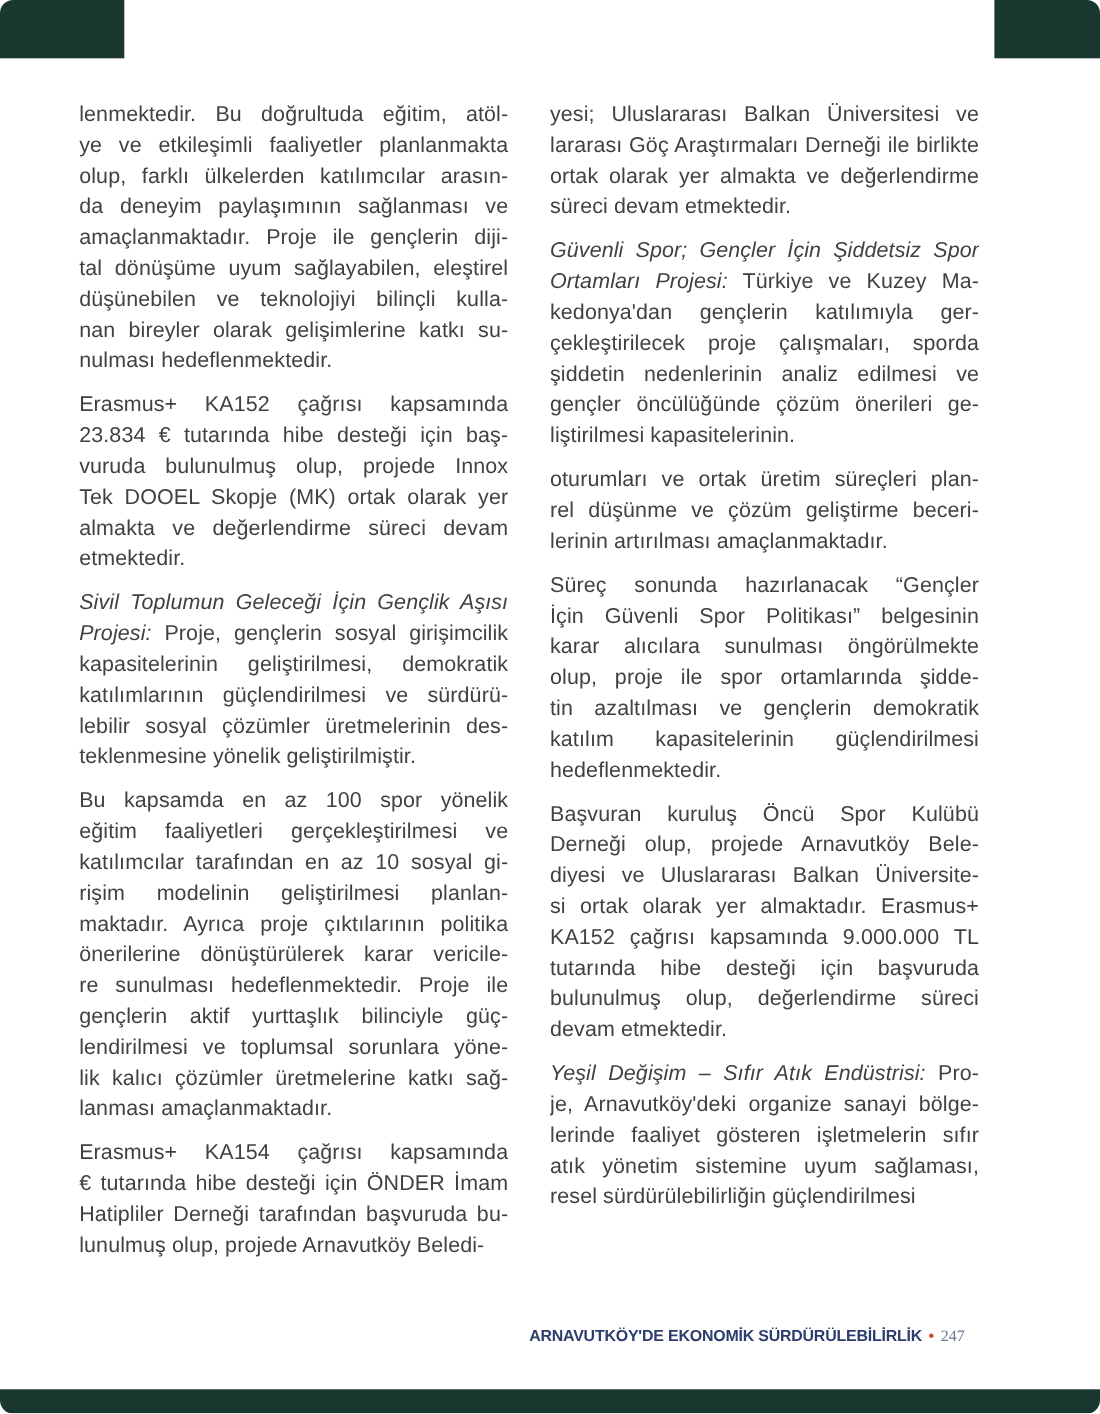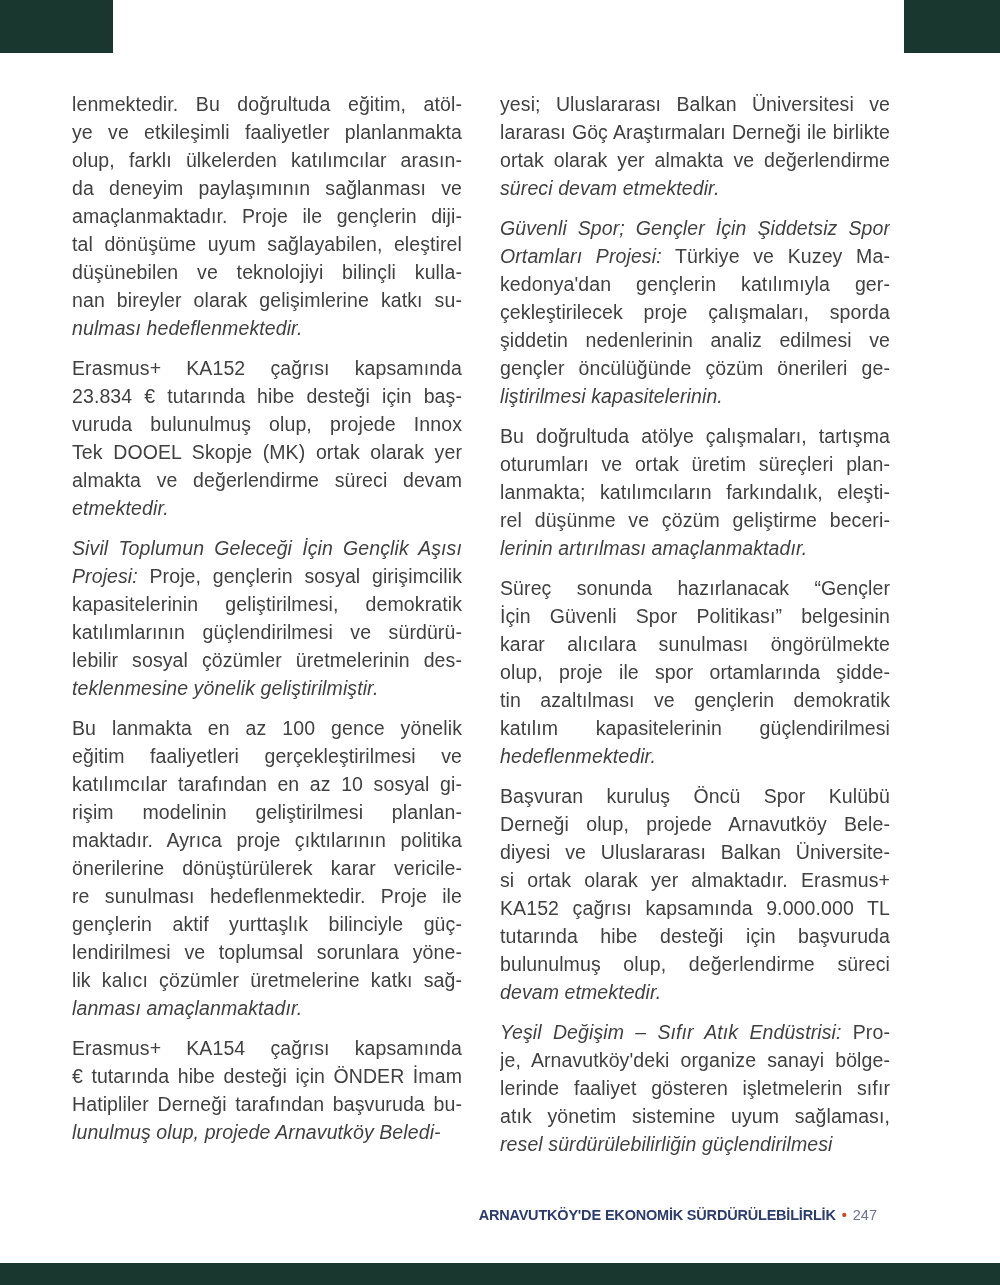"lenmektedir. Bu doğrultuda eğitim, atöl-" #page { border-radius: none -> 12px }
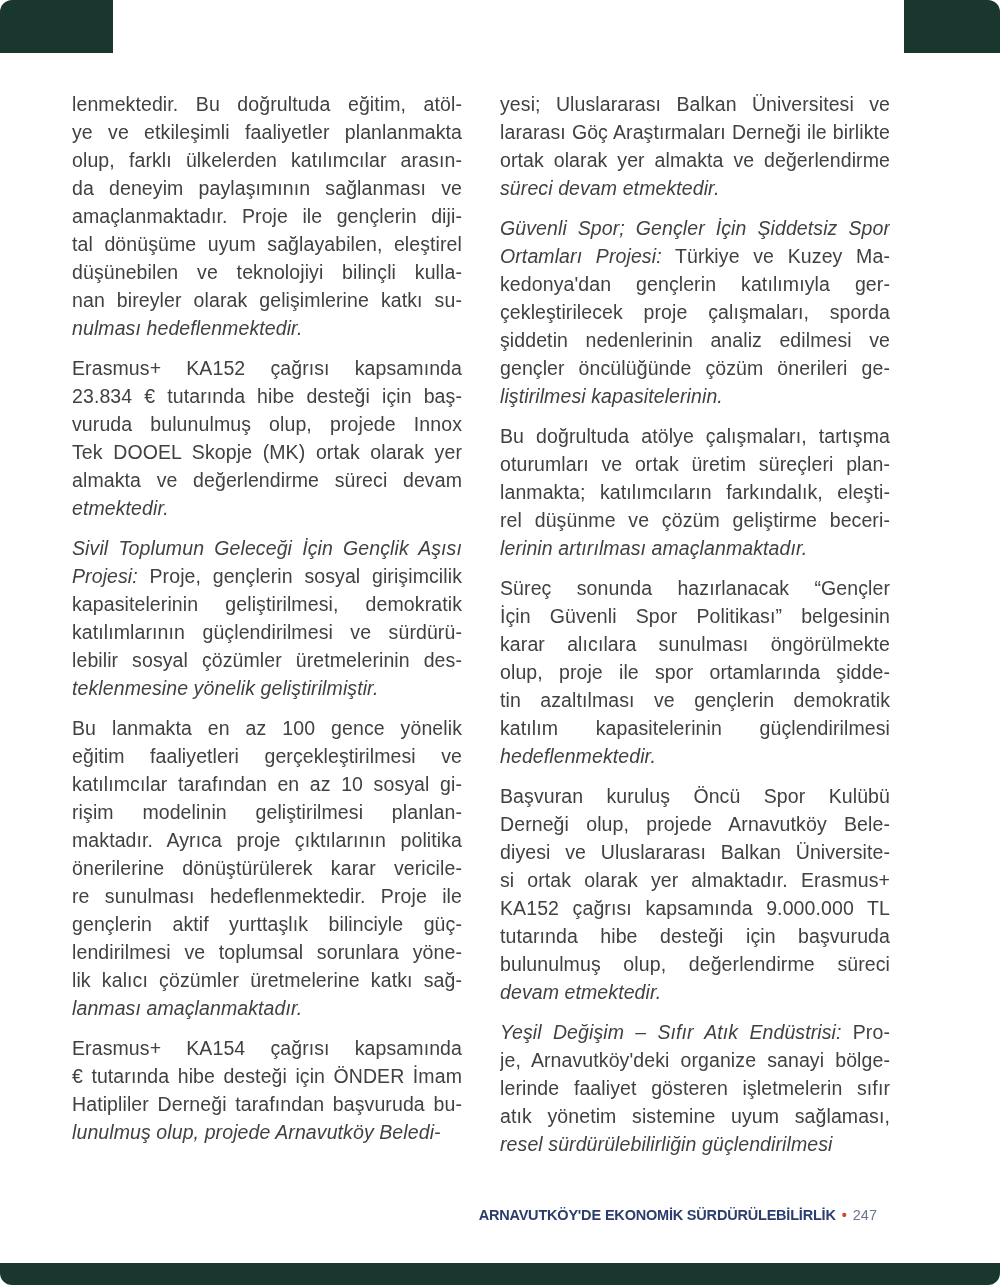"süreci devam etmektedir." .line.last { font-style: italic -> none }
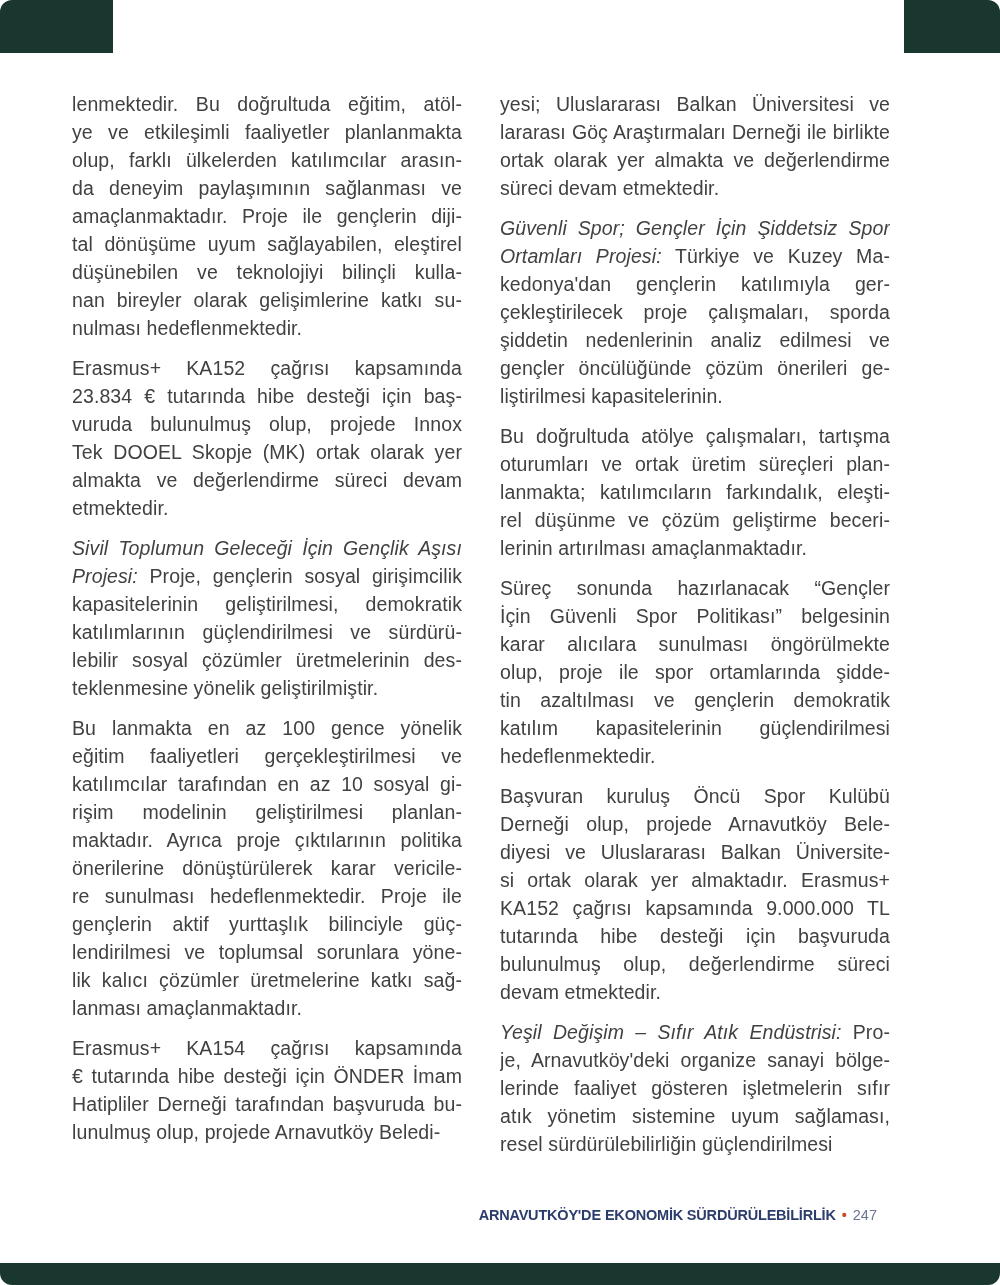"Bu doğrultuda atölye çalışmaları," div.line { html: <div><span>Bu doğrultuda atölye çalışmaları, tartışma</span></div> -> none }
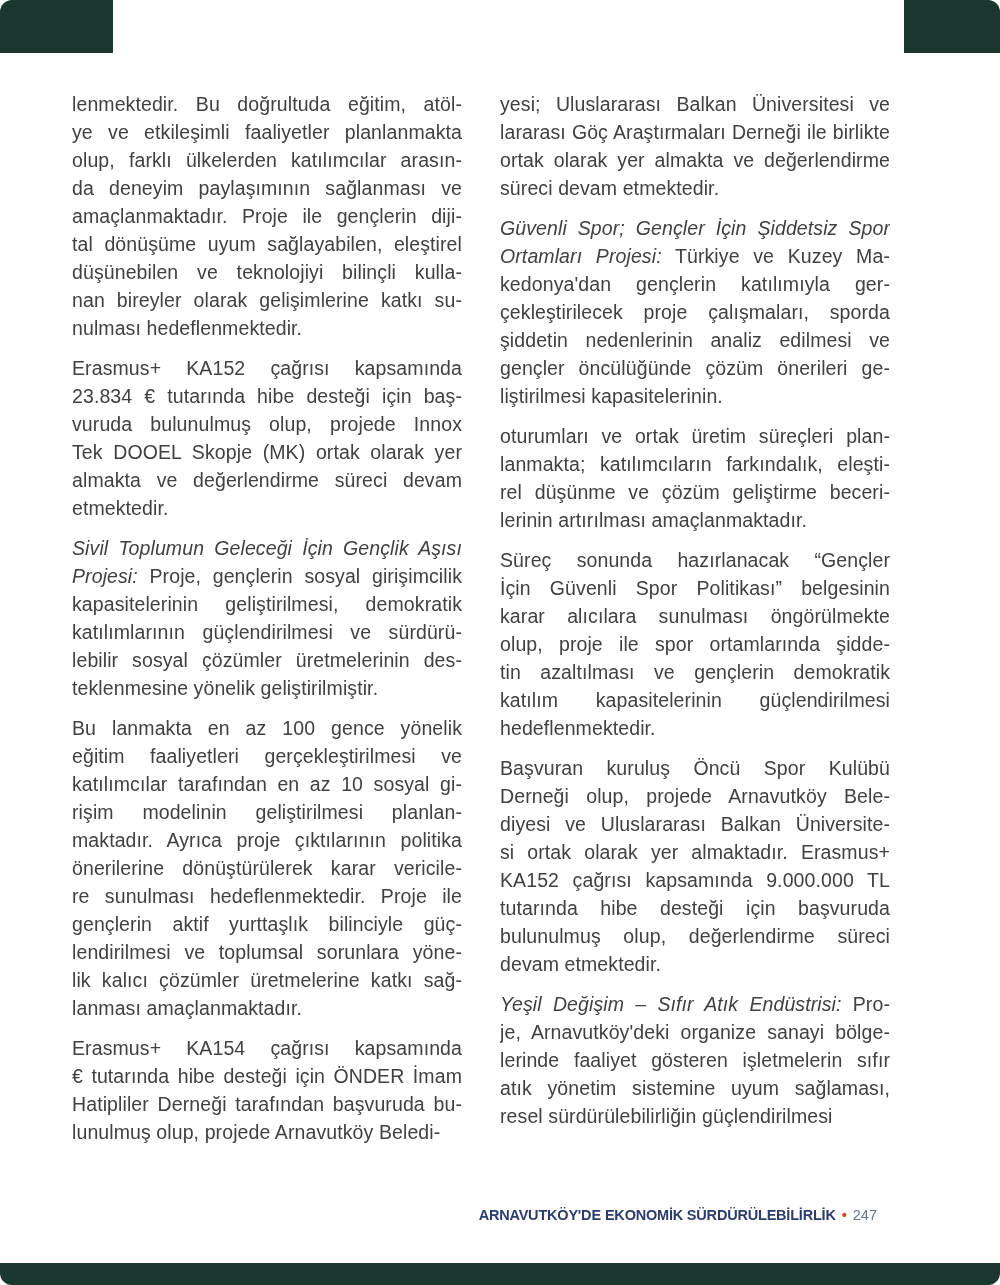"lanmakta; katılımcıların farkındalık," div.line { html: <div><span>lanmakta; katılımcıların farkındalık, eleşti-</span></div> -> none }
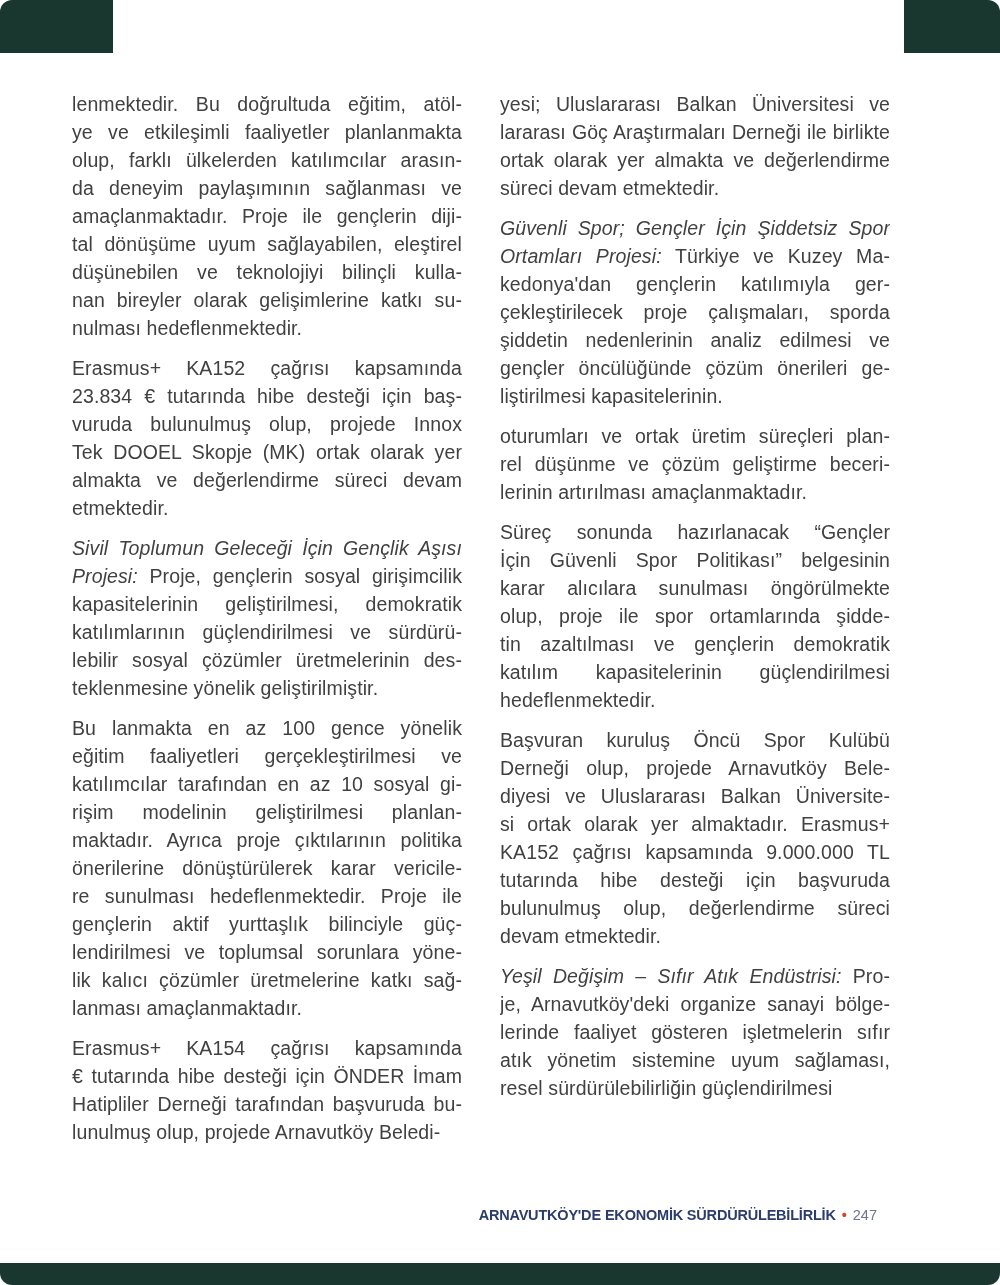"Bu lanmakta en az 100" span { text: lanmakta en az 100 gence -> kapsamda en az 100 spor }
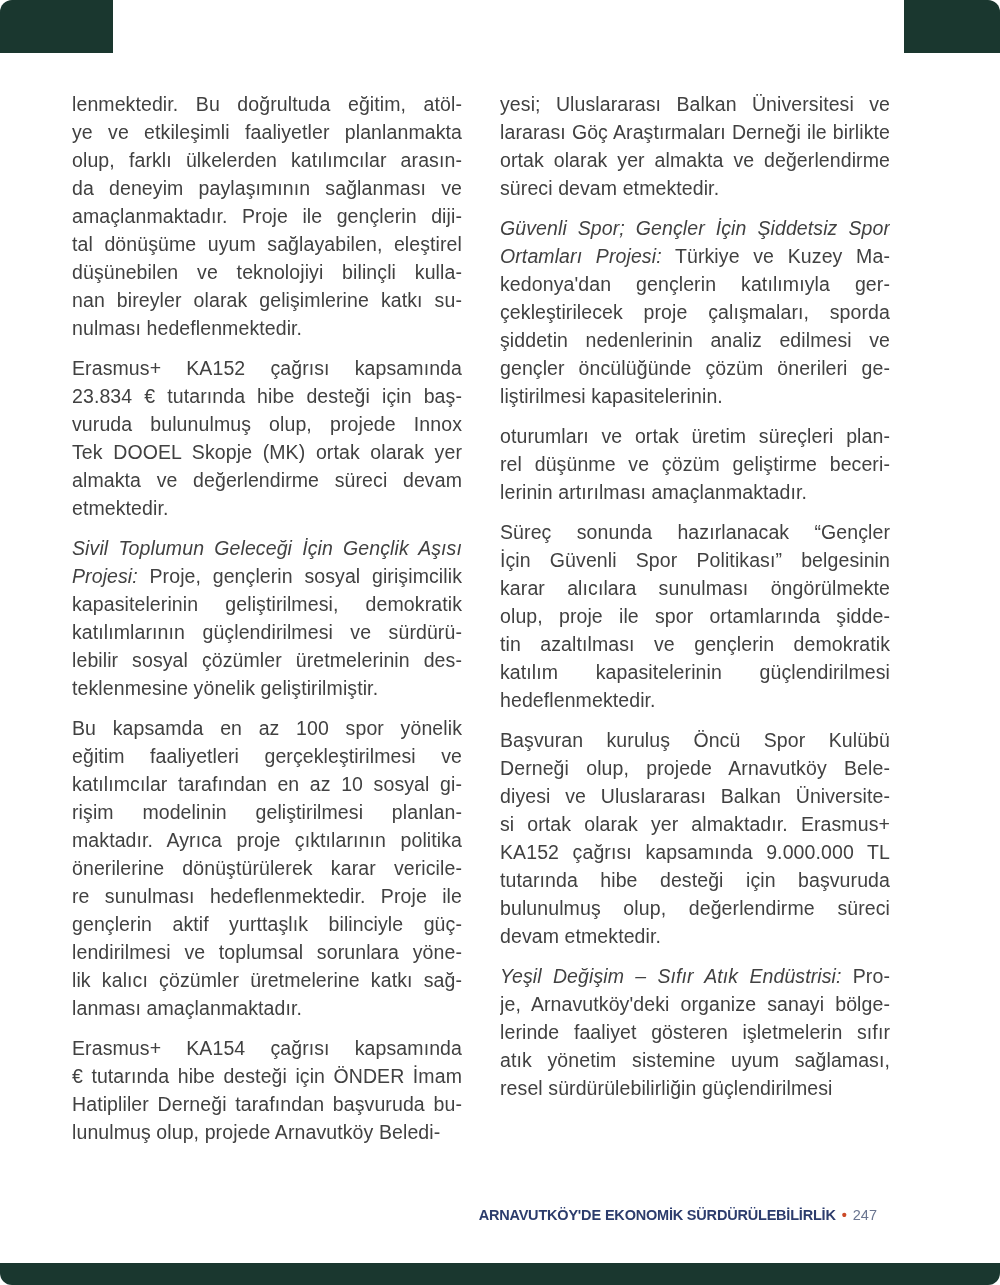"247" #footer .pagenum { font-family: none -> Liberation Serif, serif }
